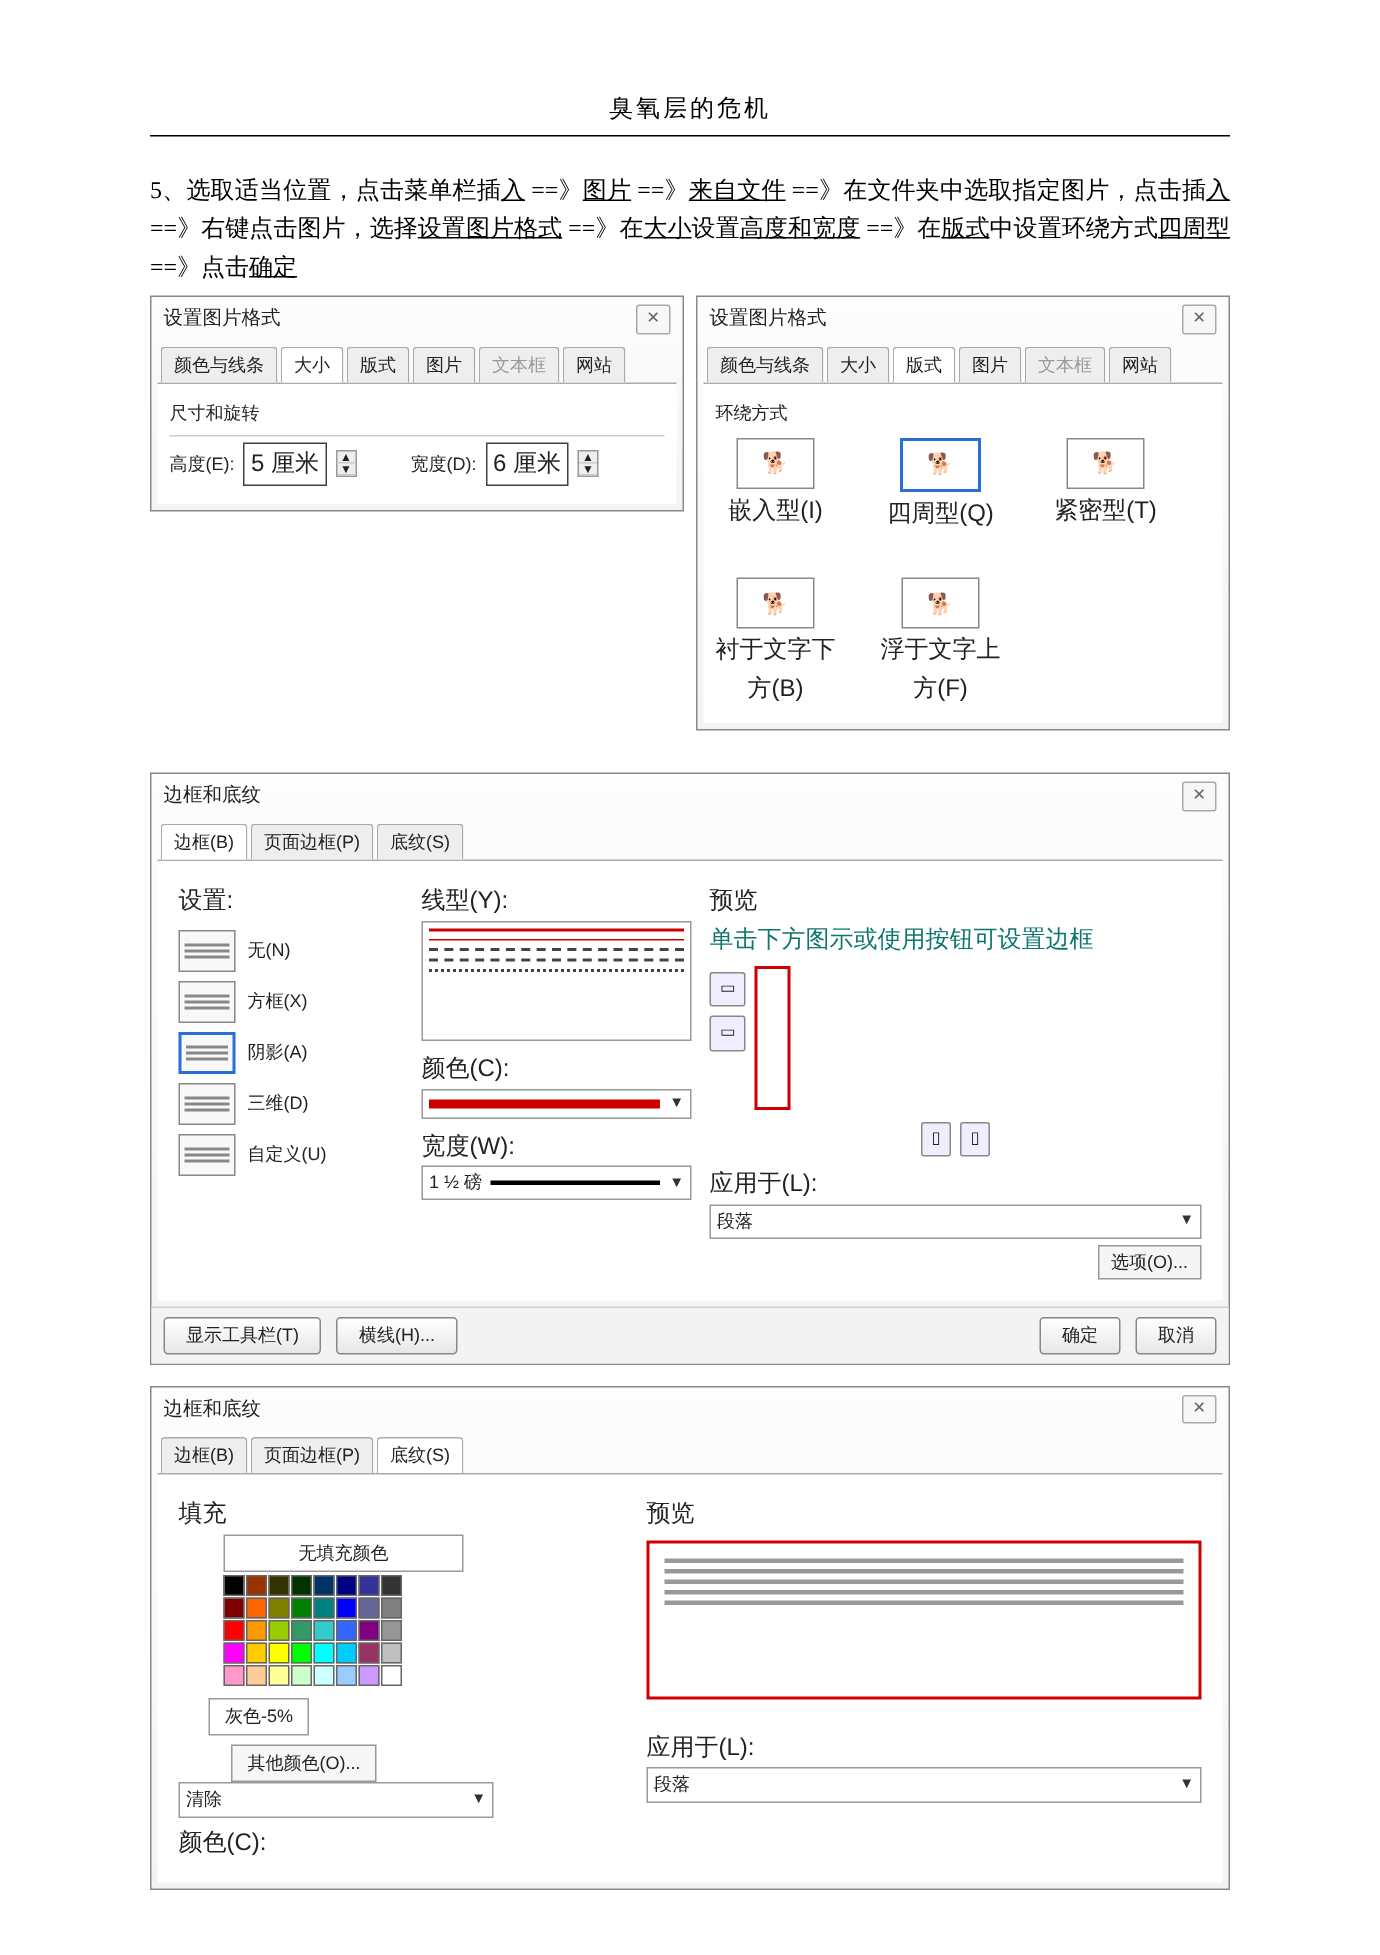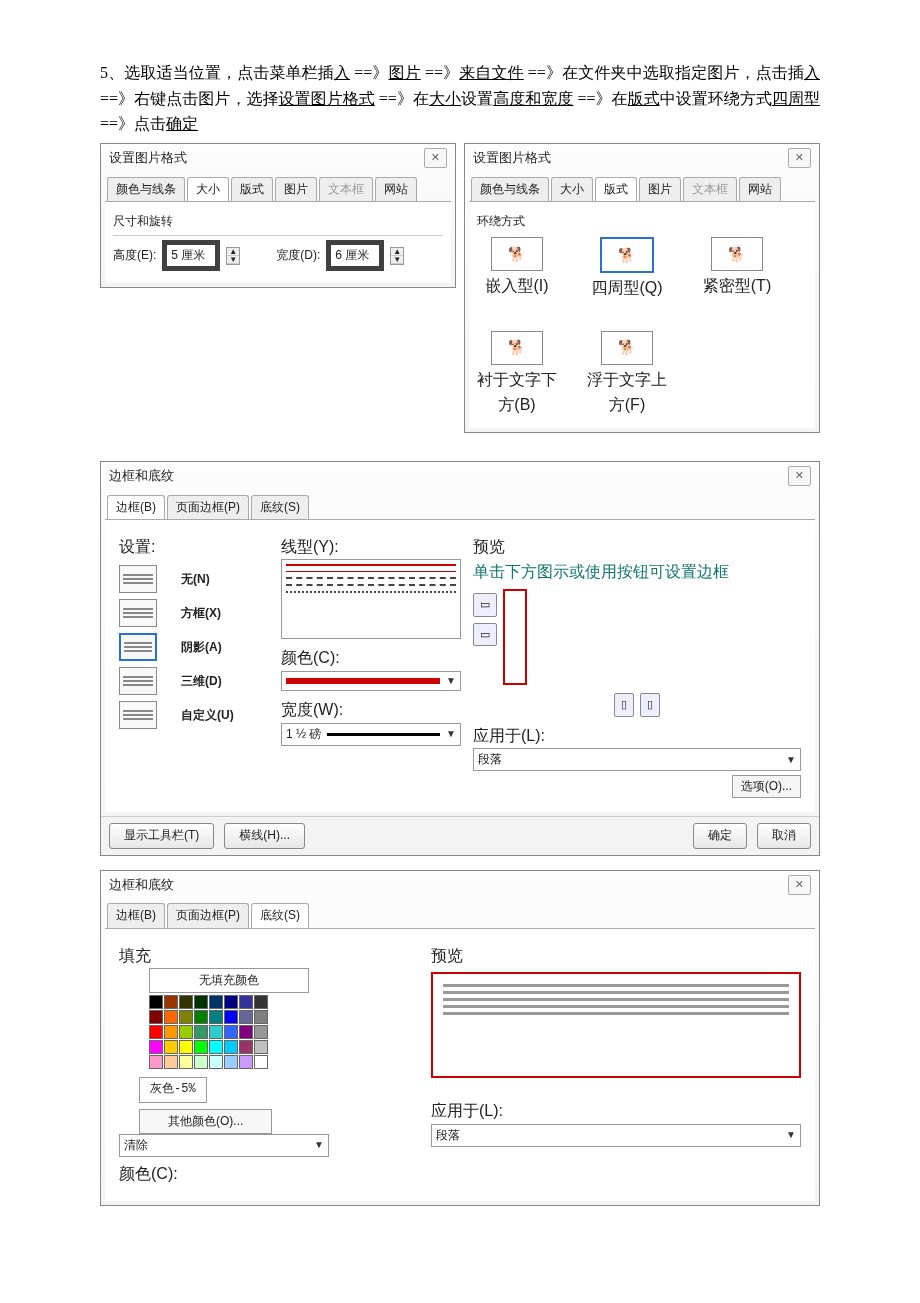"臭氧层的危机" div.doc-header { html: none -> <div>臭氧层的危机</div> }
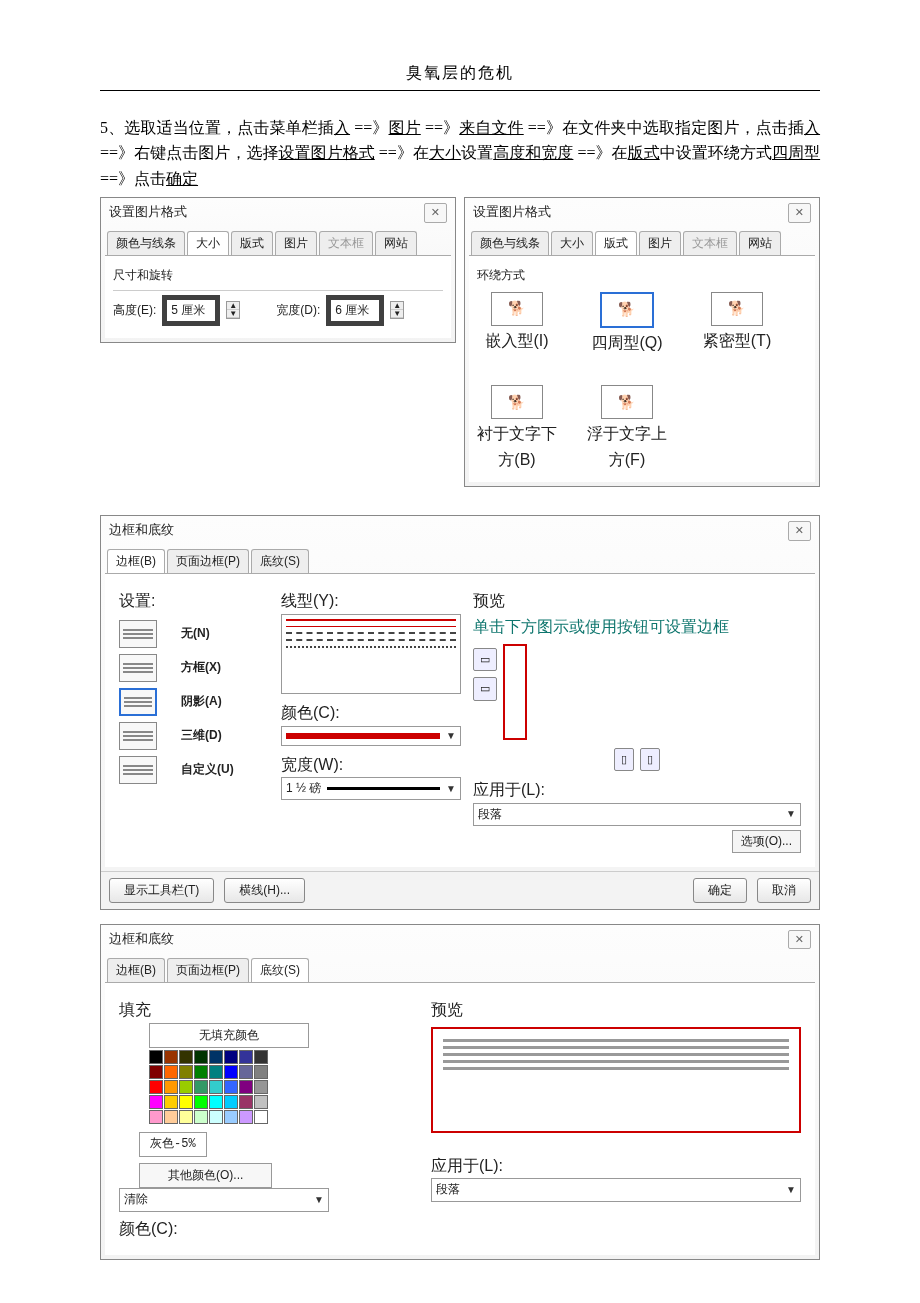"5 厘米" .txt-input { border: 5px solid #404040 -> 1px solid #404040; font-size: 12px -> 16px }
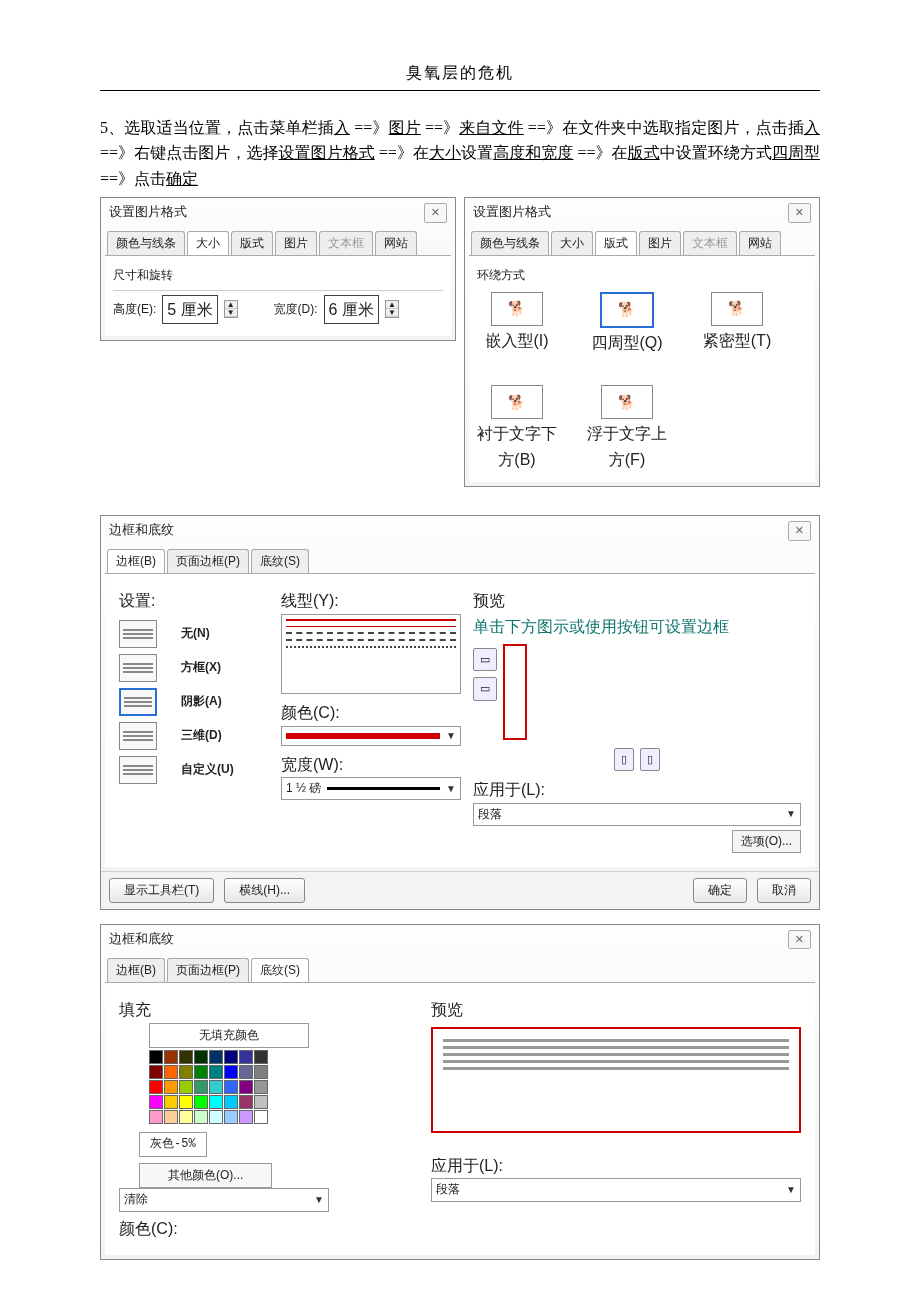"无(N)" .setting-item { font-weight: bold -> none; gap: 24px -> 8px }
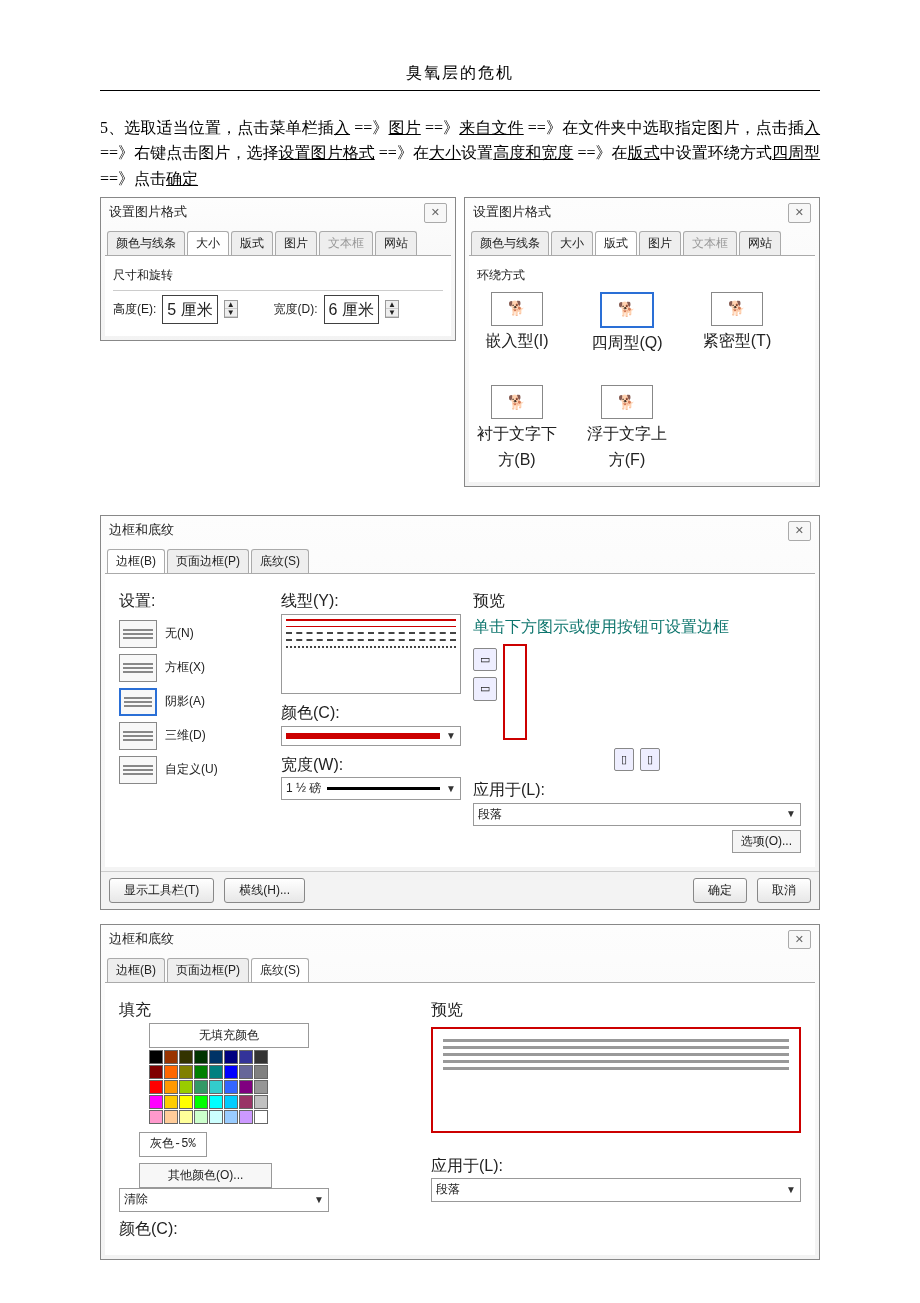"灰色-5%" .gray5 { font-family: Liberation Mono, monospace -> none }
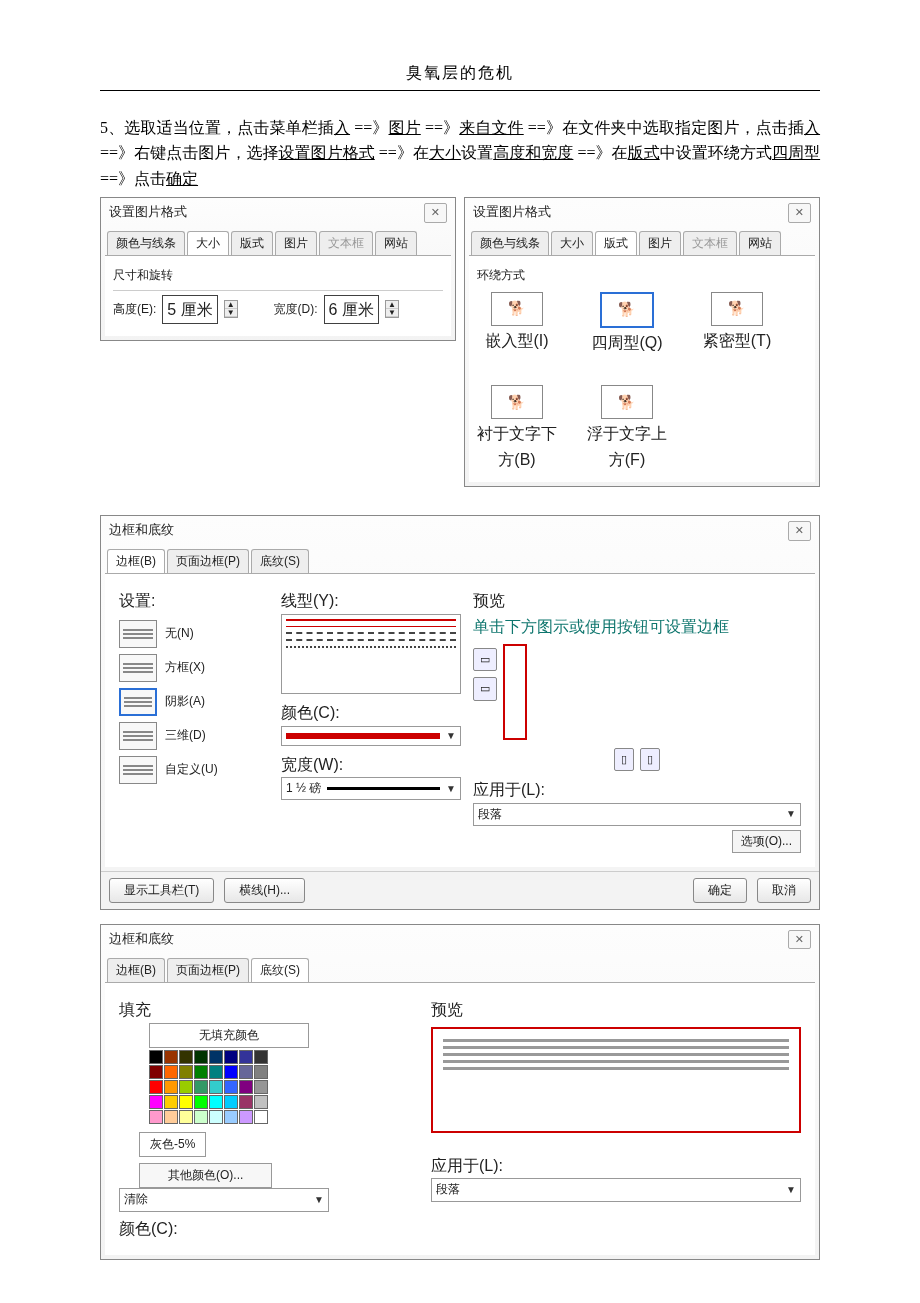"其他颜色(O)..." .morecolor { margin-left: 20px -> 35px; padding: 2px 28px -> 2px 10px }
